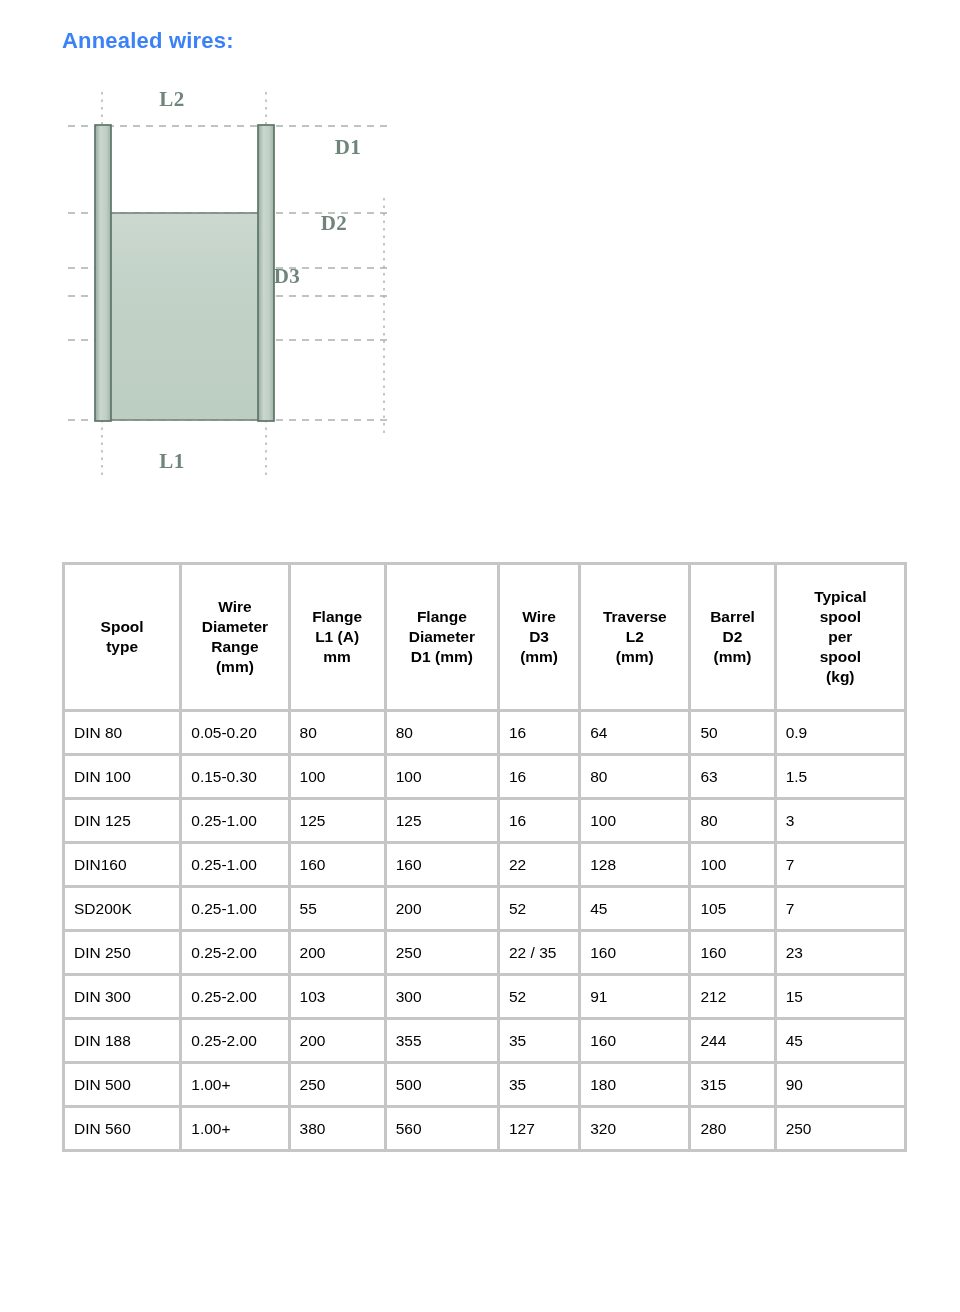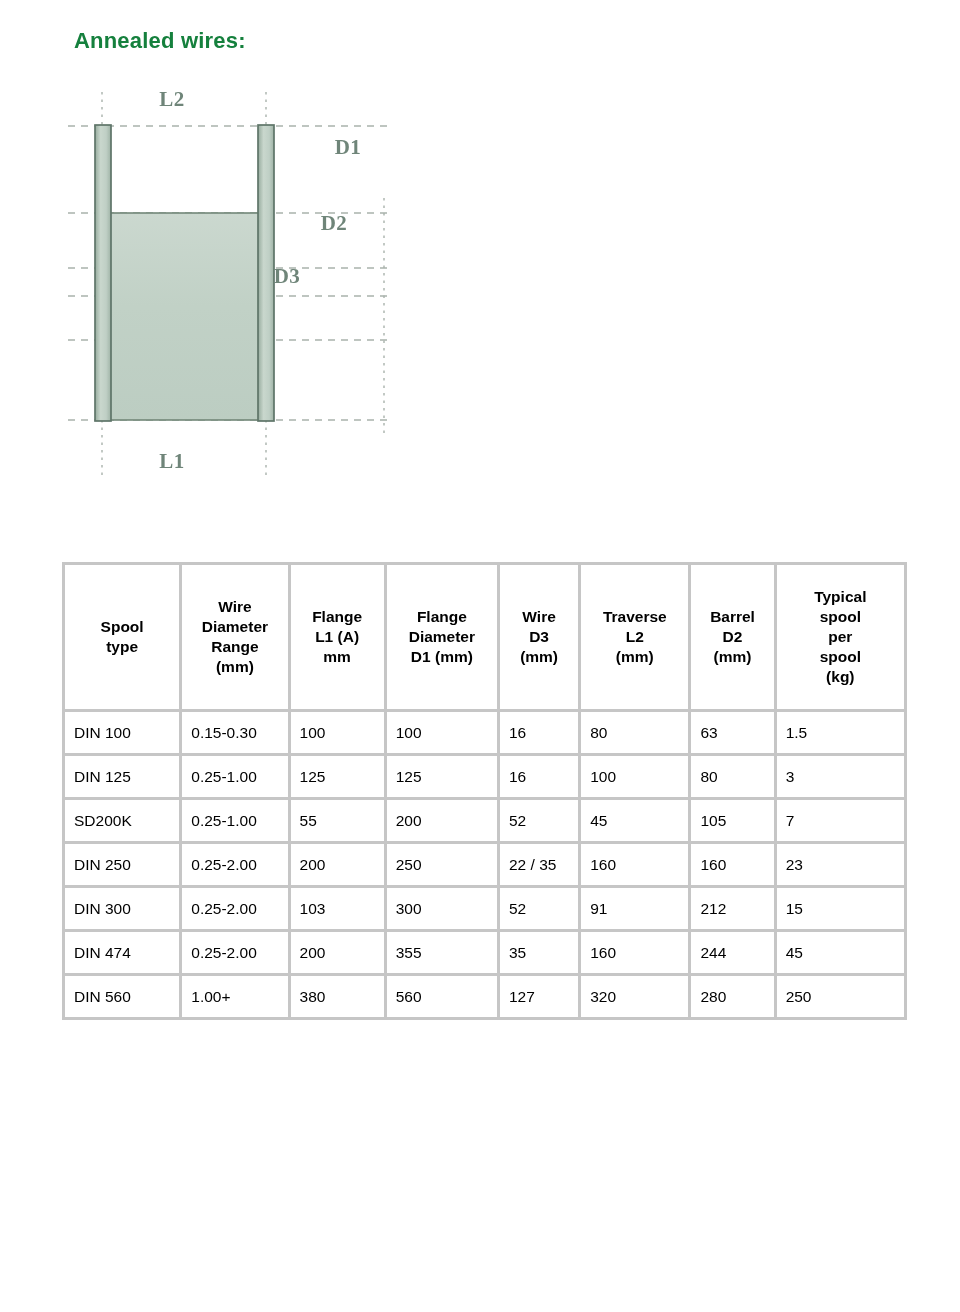"Annealed wires:" #page-title { color: #15803d -> #3b82f6; margin-left: 12px -> none }
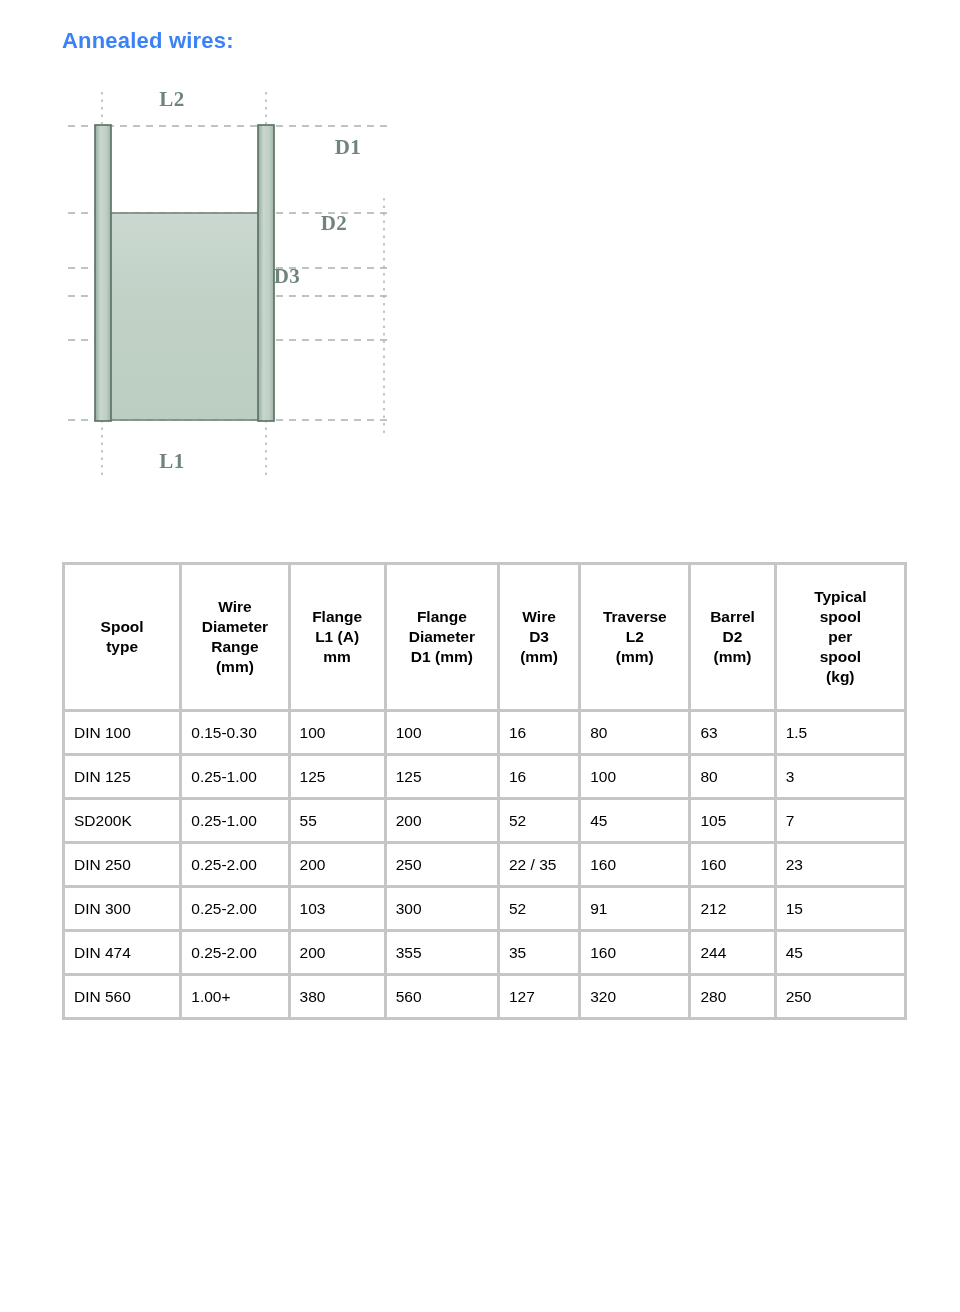"DIN 80" tr { html: none -> <tr> <td>DIN 80</td> <td>0.05-0.20</td> <td>80</td> <td>80</td> <td>16</td> <td>64</td> <td>50</td> <td>0.9</td> </tr> }
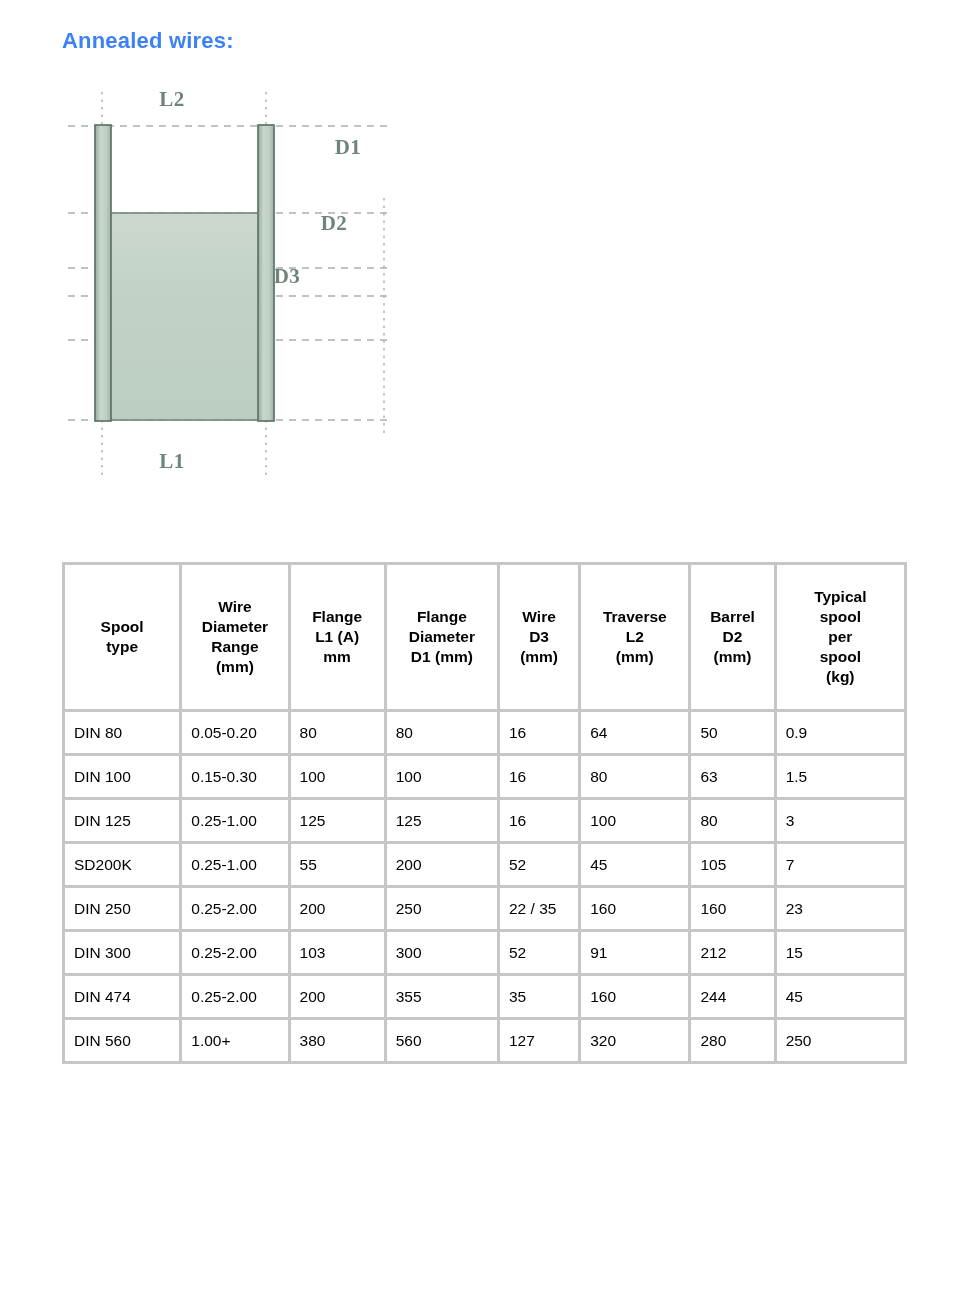"DIN160" tr { html: none -> <tr> <td>DIN160</td> <td>0.25-1.00</td> <td>160</td> <td>160</td> <td>22</td> <td>128</td> <td>100</td> <td>7</td> </tr> }
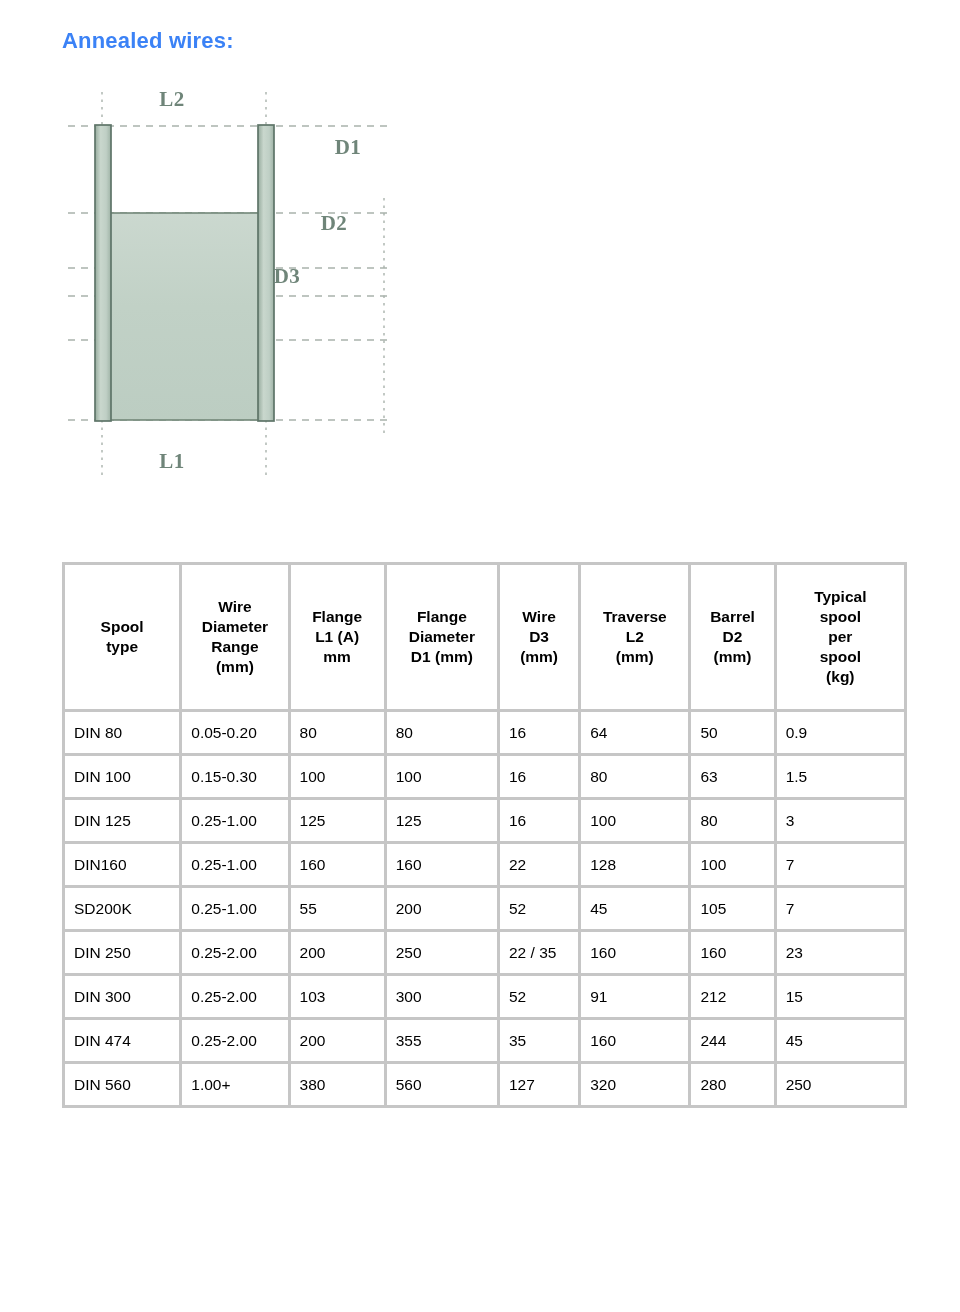"DIN 474" td { text: 474 -> 188 }
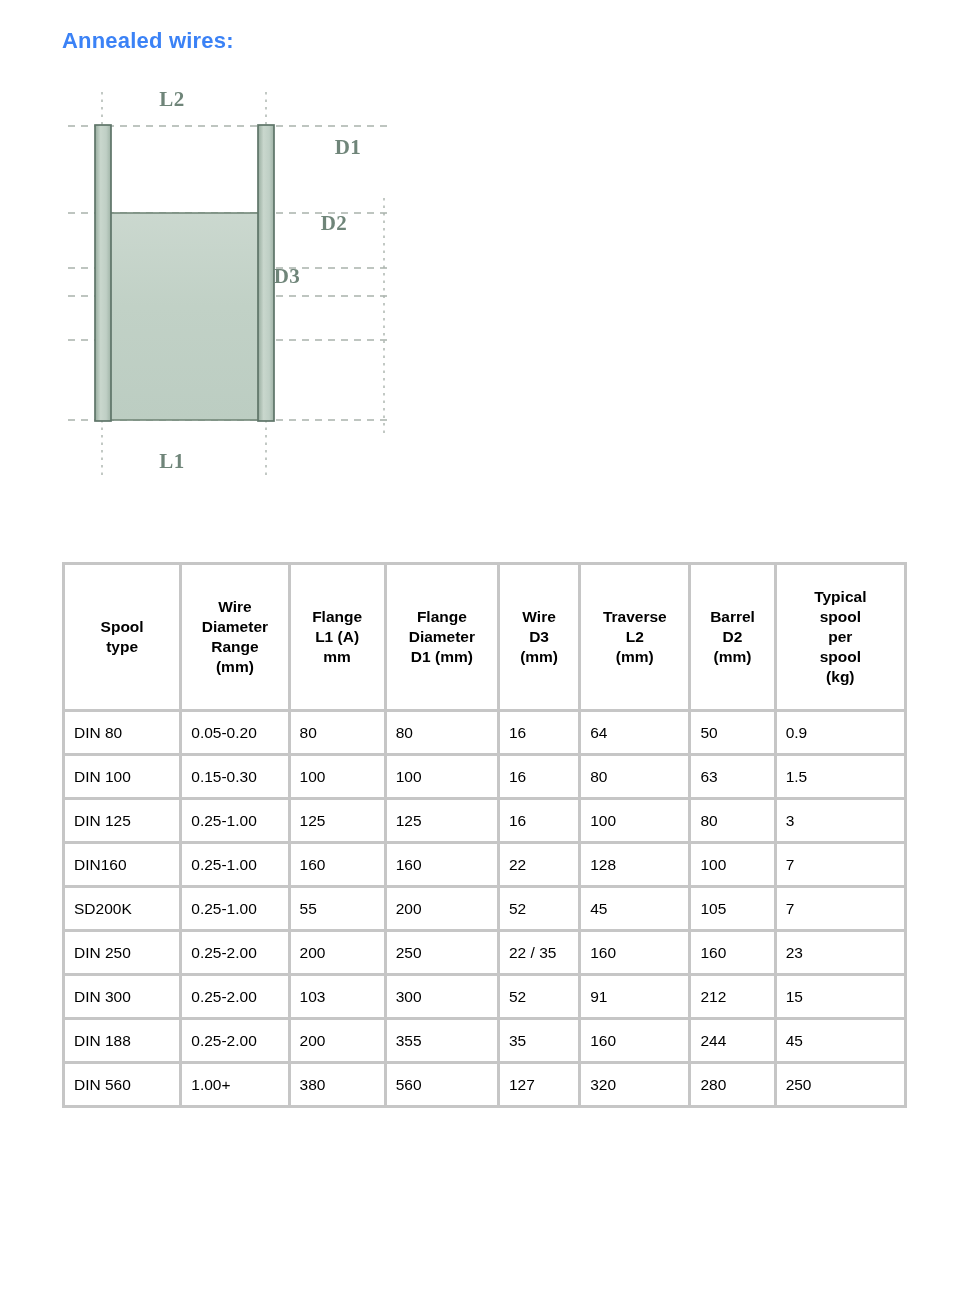"DIN 500" tr { html: none -> <tr> <td>DIN 500</td> <td>1.00+</td> <td>250</td> <td>500</td> <td>35</td> <td>180</td> <td>315</td> <td>90</td> </tr> }
